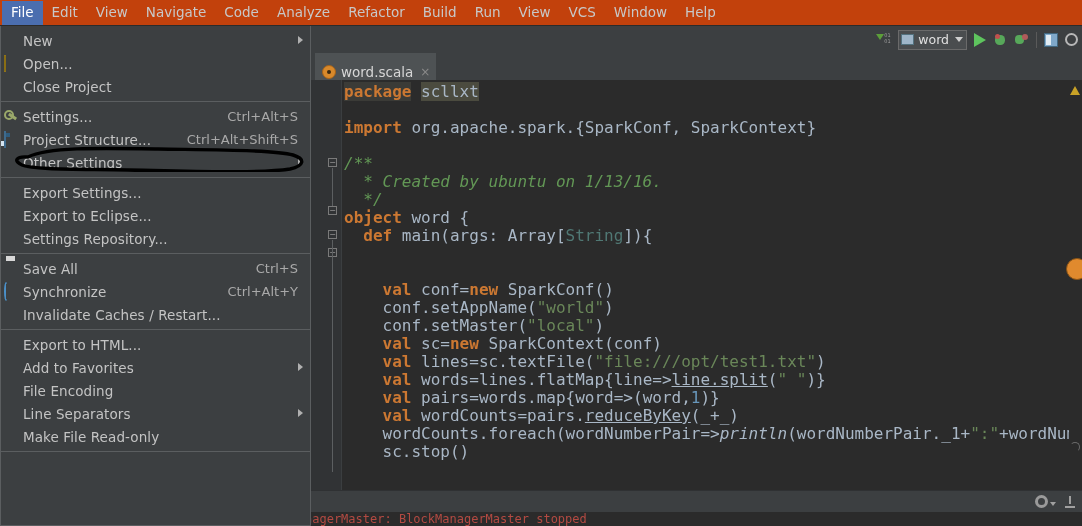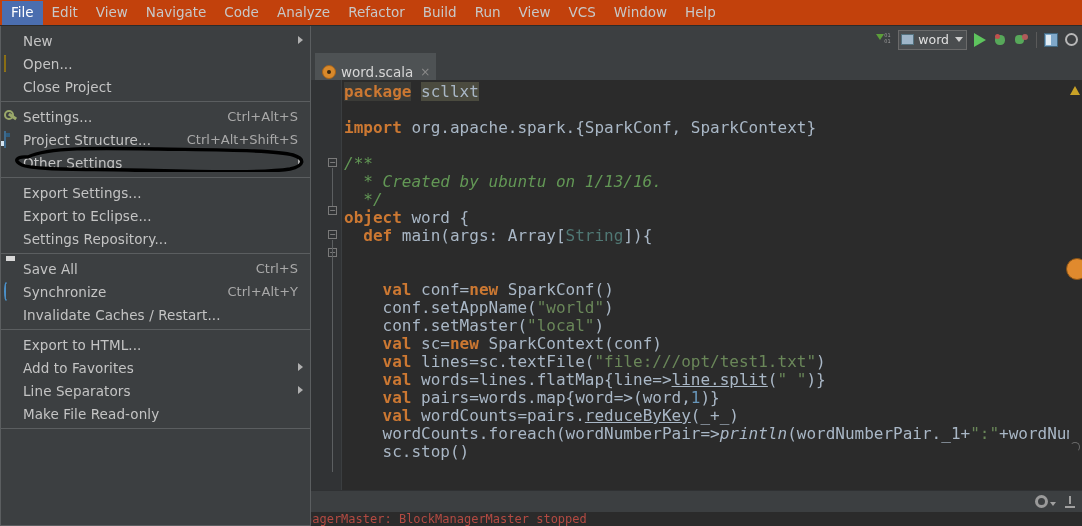"File Encoding" div.mi { html: none -> <div> <span>File Encoding</span> </div> }
